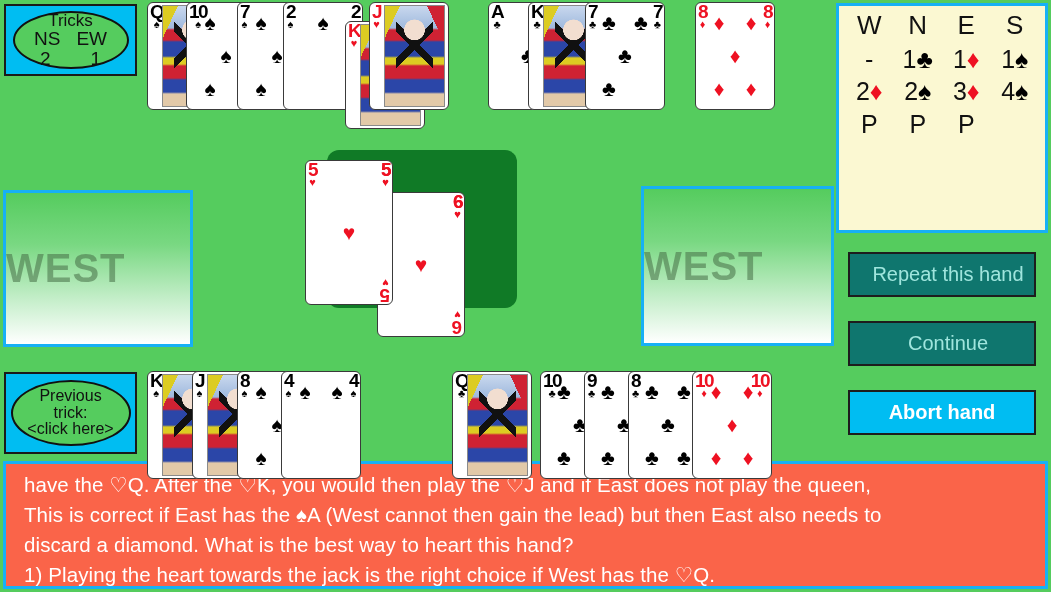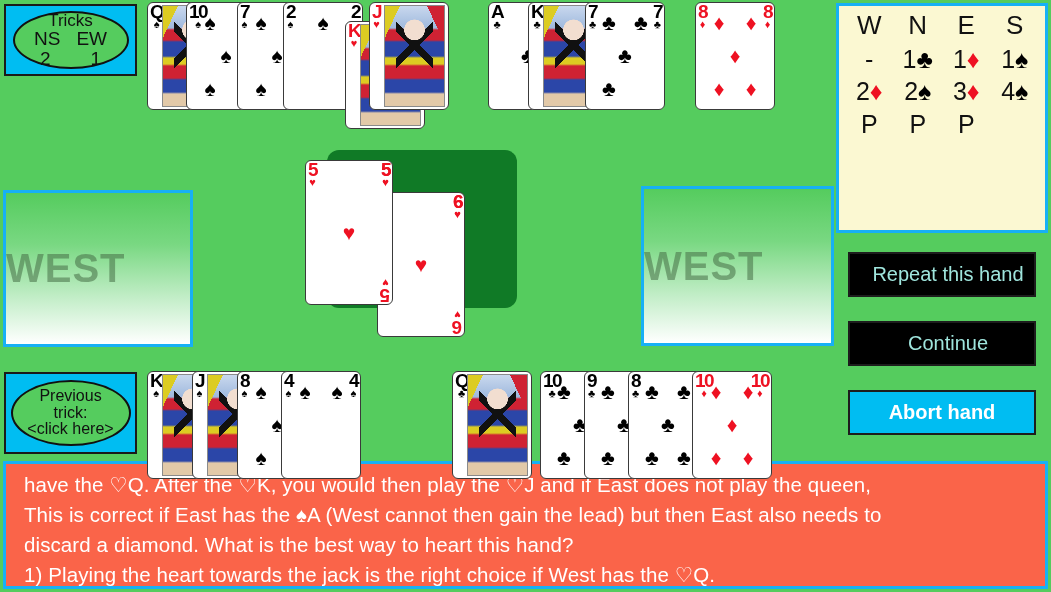"Repeat this hand" .btn-disabled { background: #000000 -> #0f766e }
